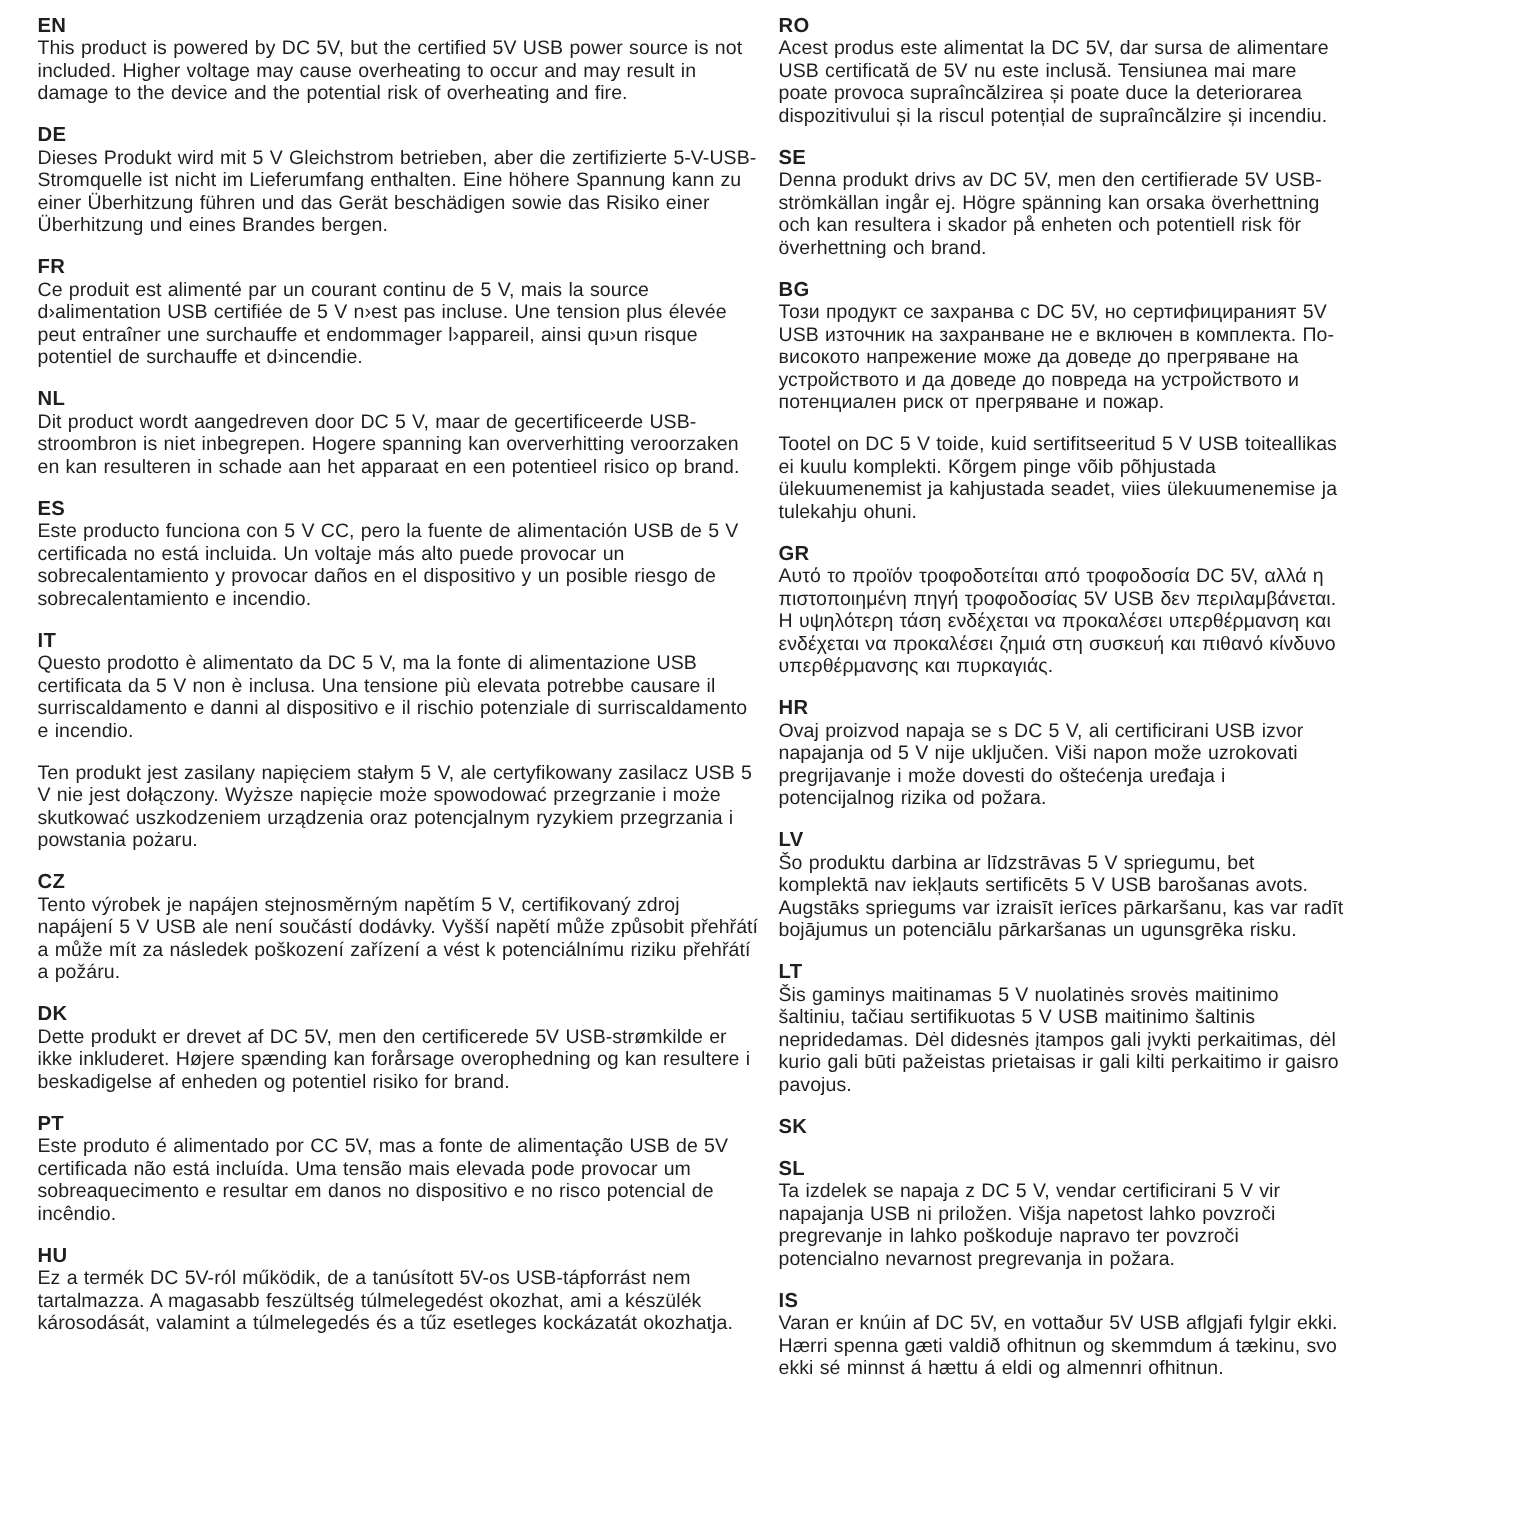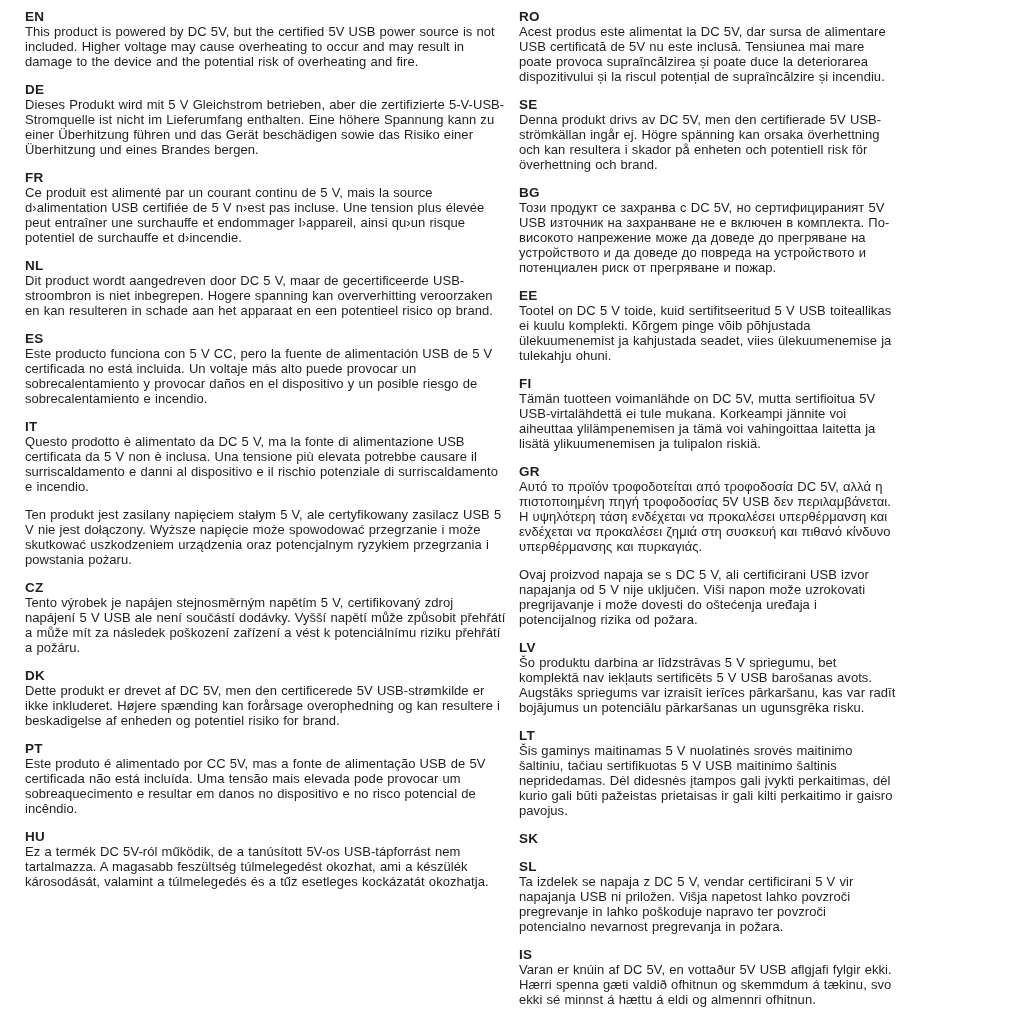"EE" div.code { html: <div>EE</div> -> none }
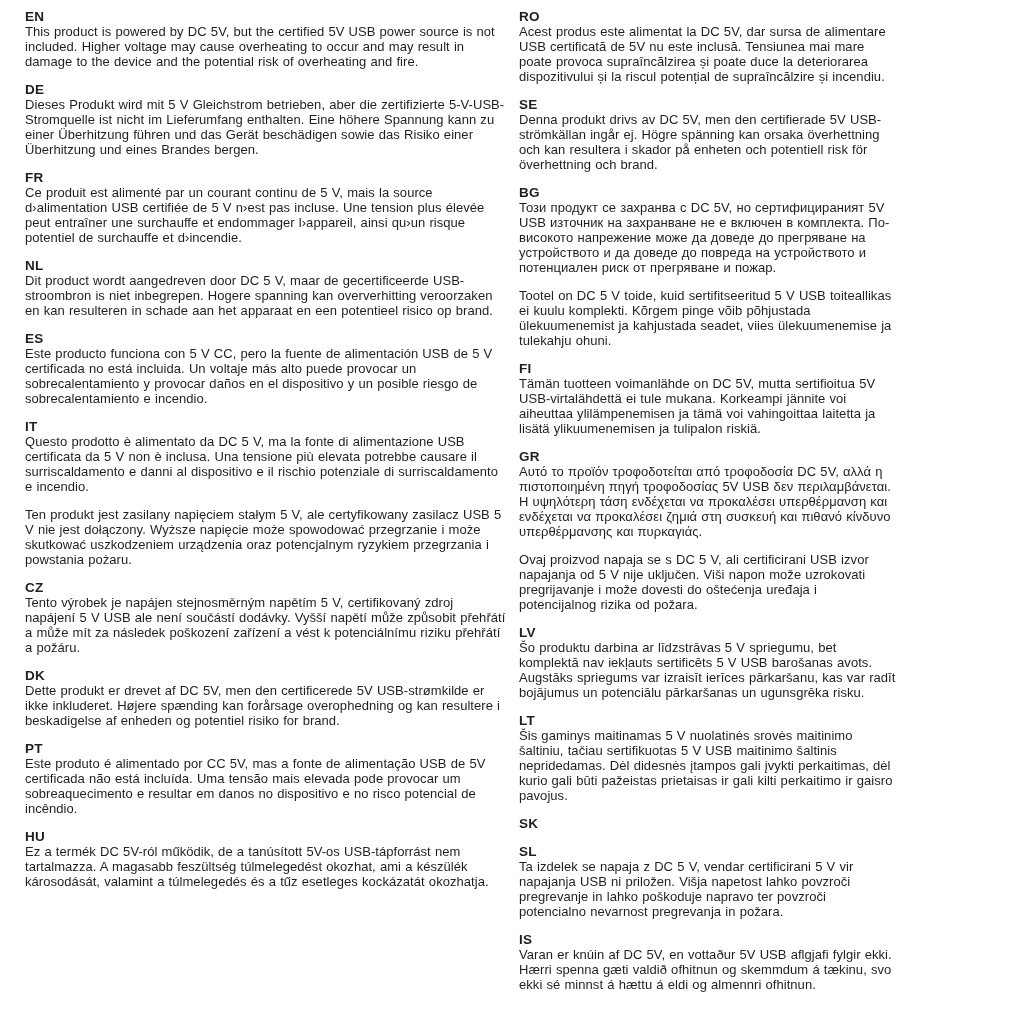"FI" div.section { html: <div> <div>FI</div> <p>Tämän tuotteen voimanlähde on DC 5V, mutta sertifioitua 5V USB-virtalähdettä ei tule mukana. Korkeampi jännite voi aiheuttaa ylilämpenemisen ja tämä voi vahingoittaa laitetta ja lisätä ylikuumenemisen ja tulipalon riskiä.</p> </div> -> none }
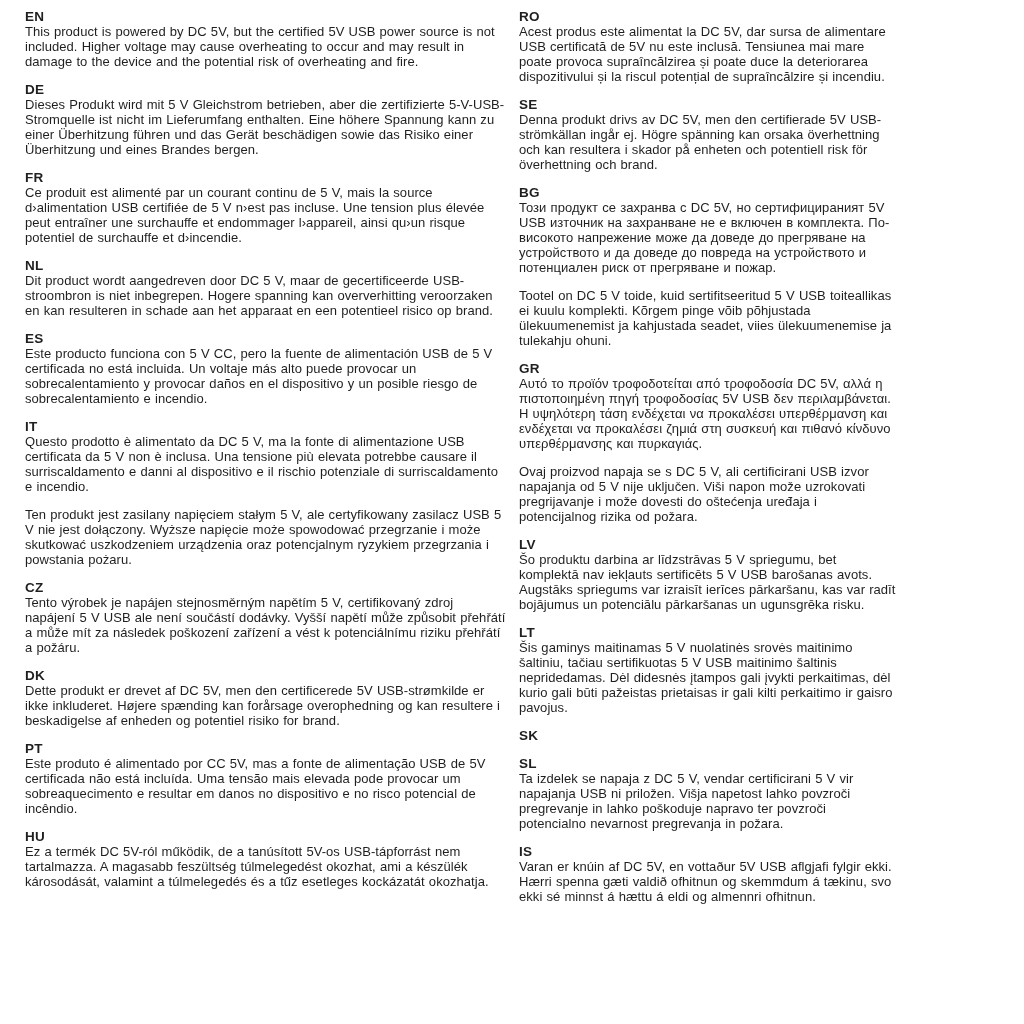"HR" div.code { html: none -> <div>HR</div> }
